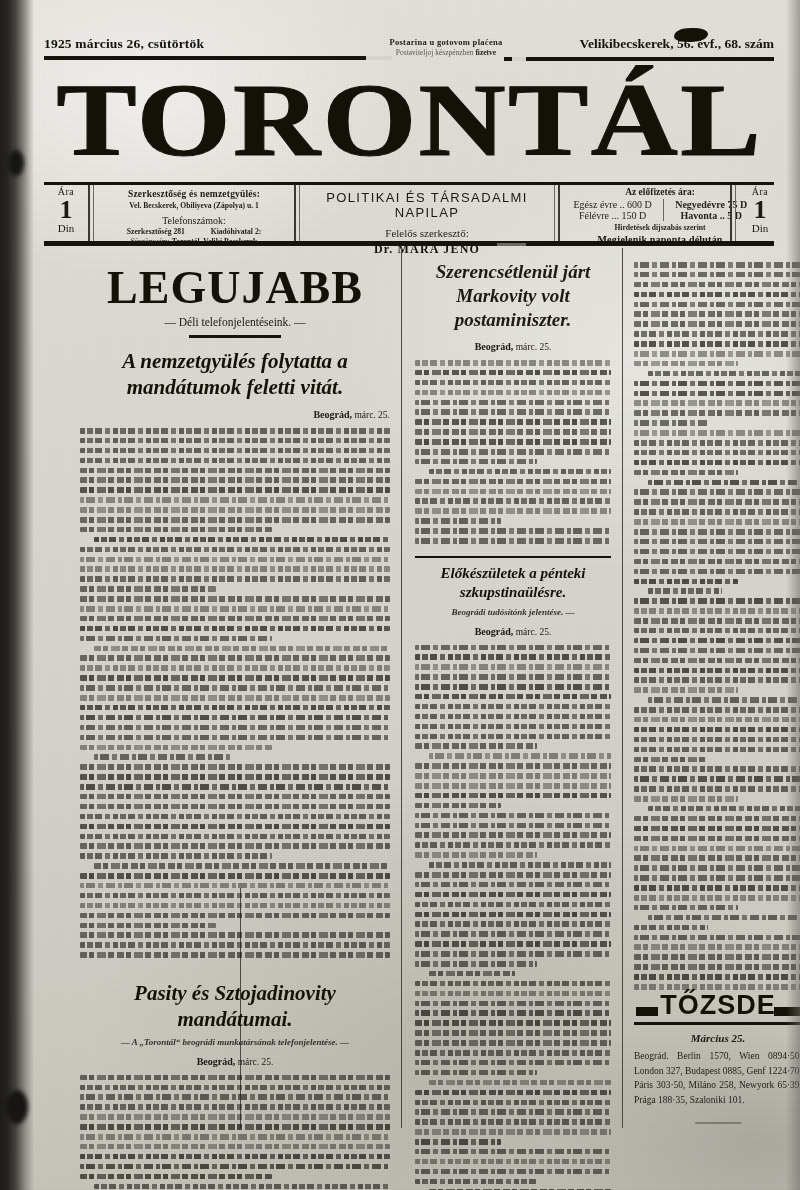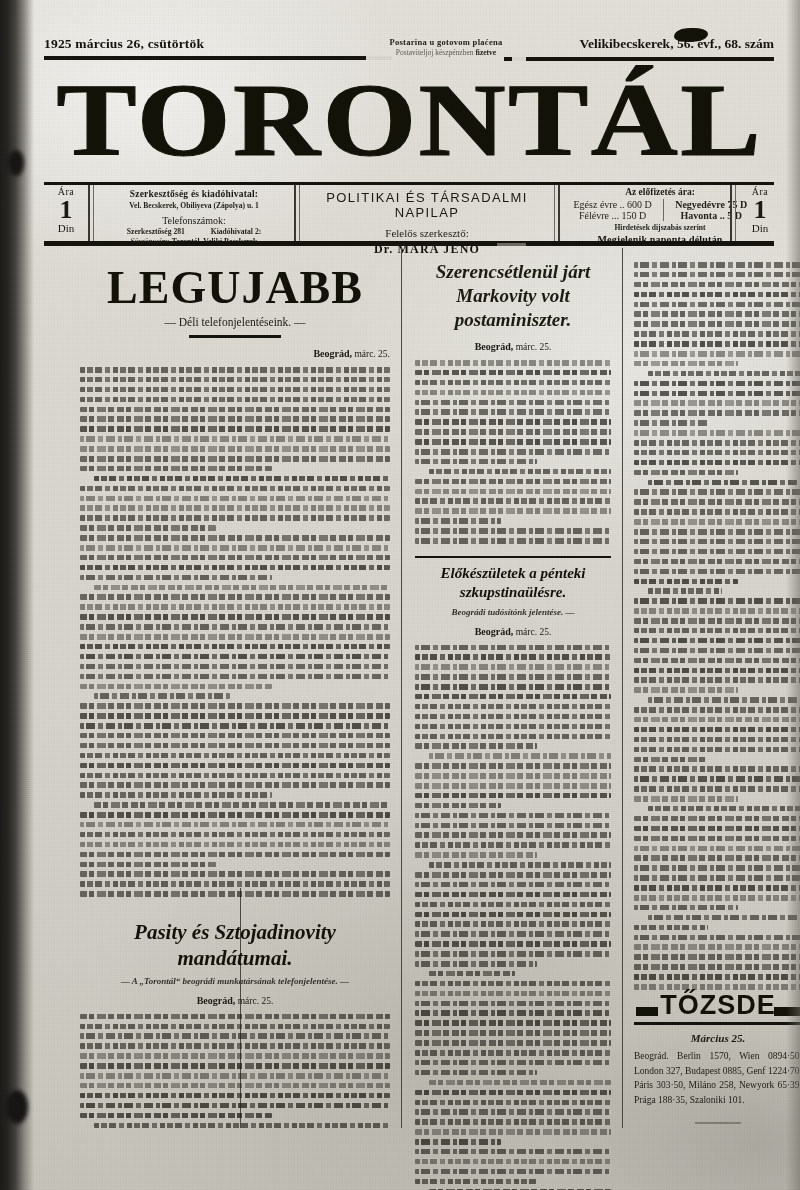"Szerkesztőség és kiadóhivatal:" div.r1 { text: kiadóhivatal -> nemzetgyülés }
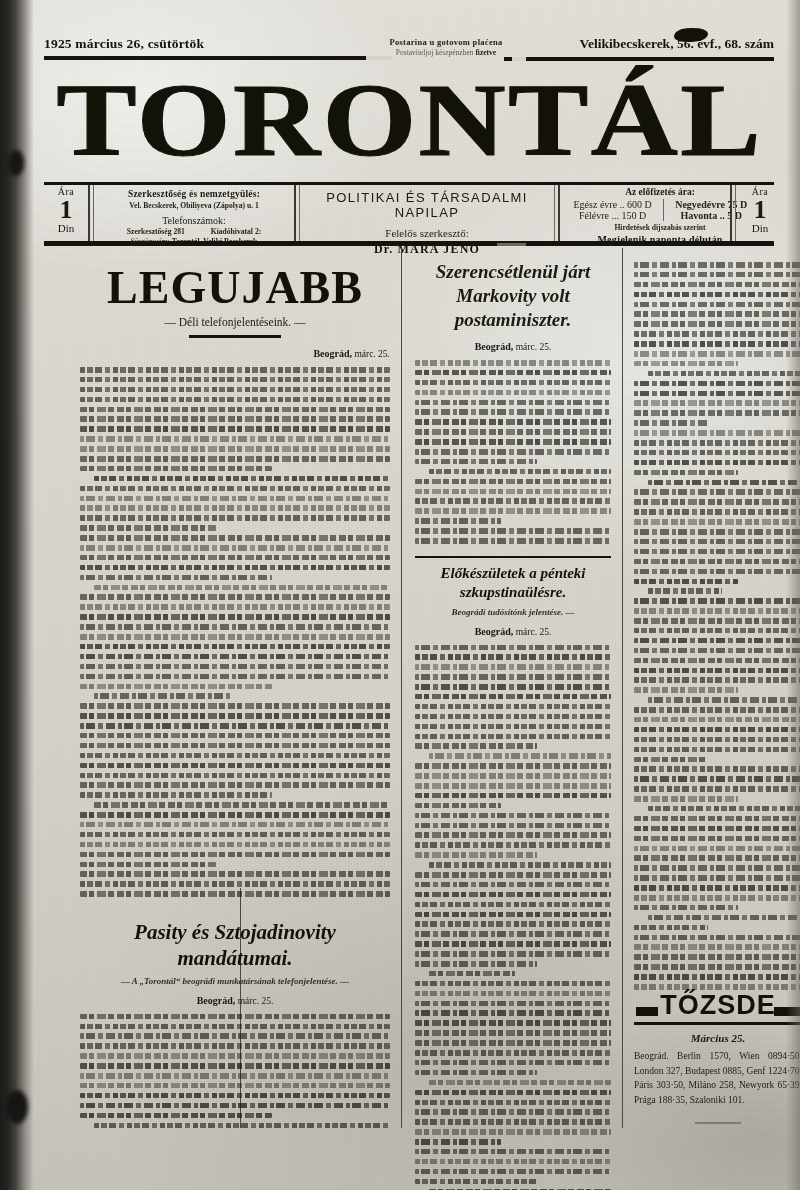"A nemzetgyülés folytatta a mandátumok" h2.sub { html: none -> <h2>A nemzetgyülés folytatta a mandátumok feletti vitát.</h2> }
